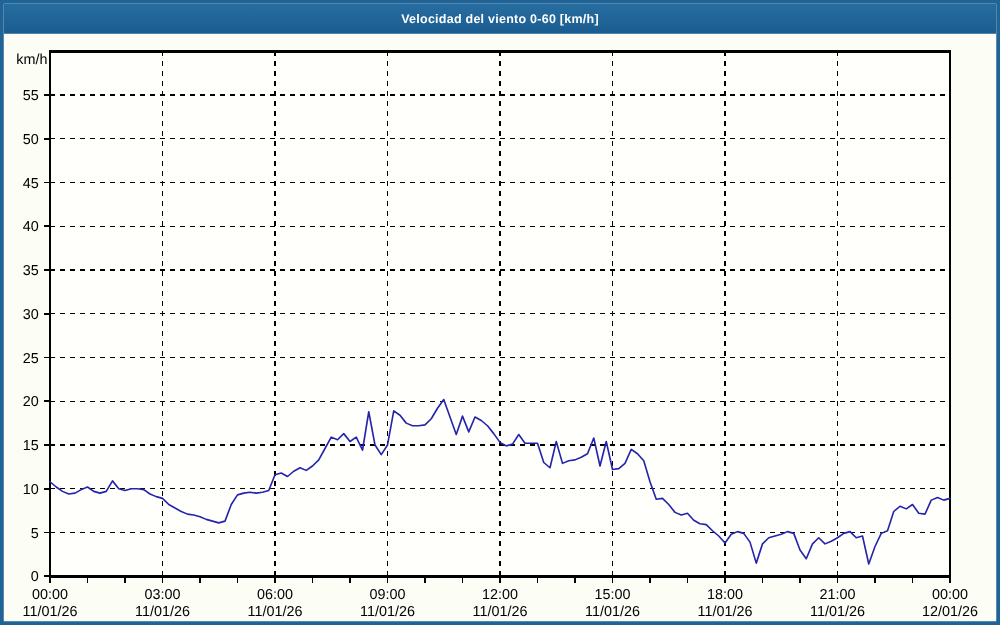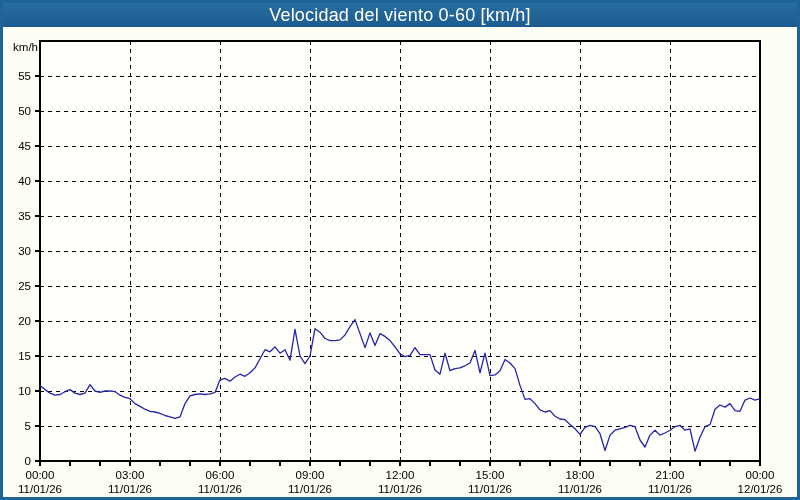"Velocidad del viento 0-60 [km/h]" .title-bar span { font-size: 18px -> 10px; font-weight: normal -> bold }
